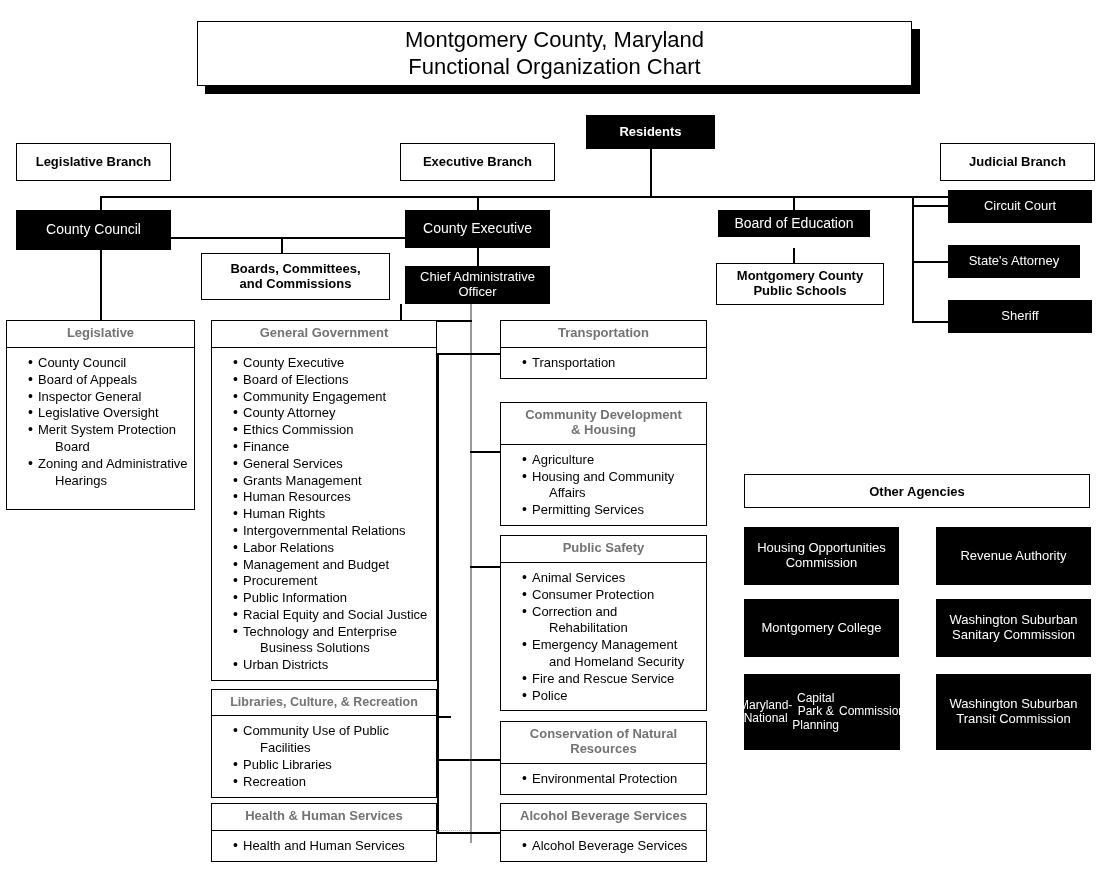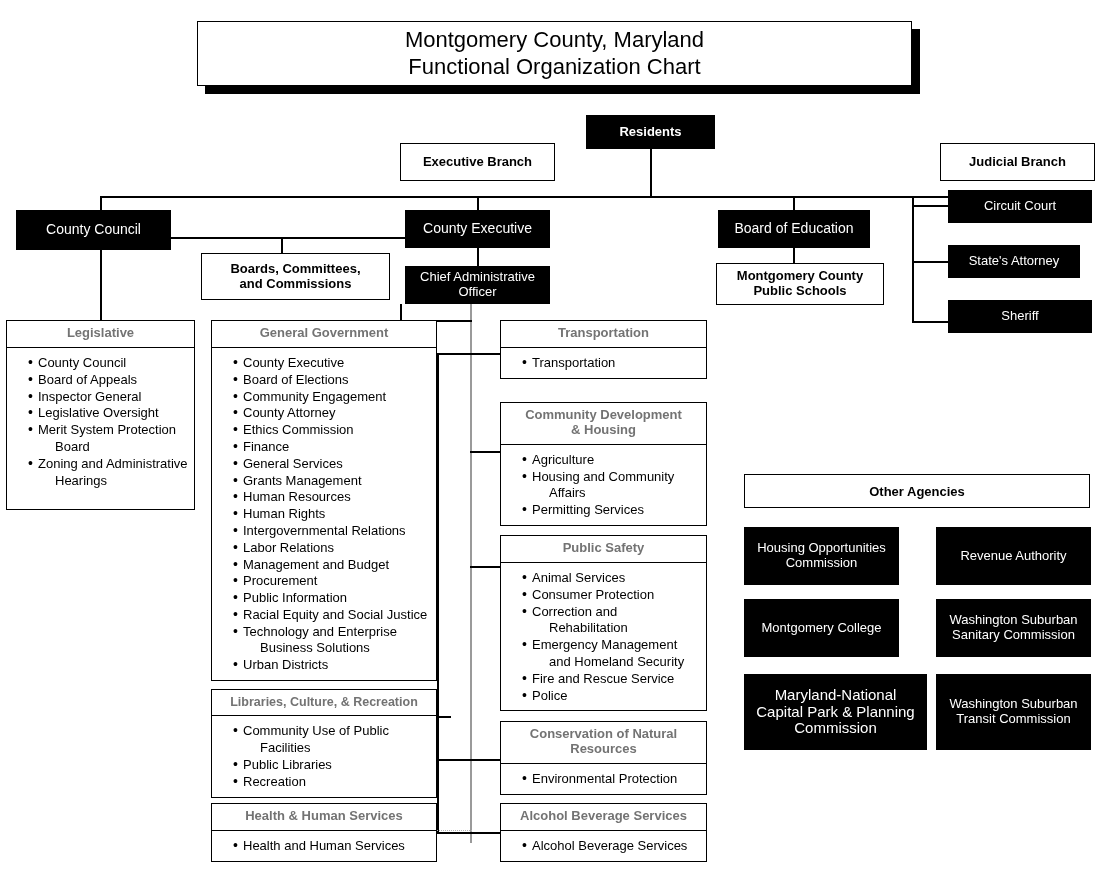"Legislative Branch" div.box { html: none -> <div> <span>Legislative Branch</span> </div> }
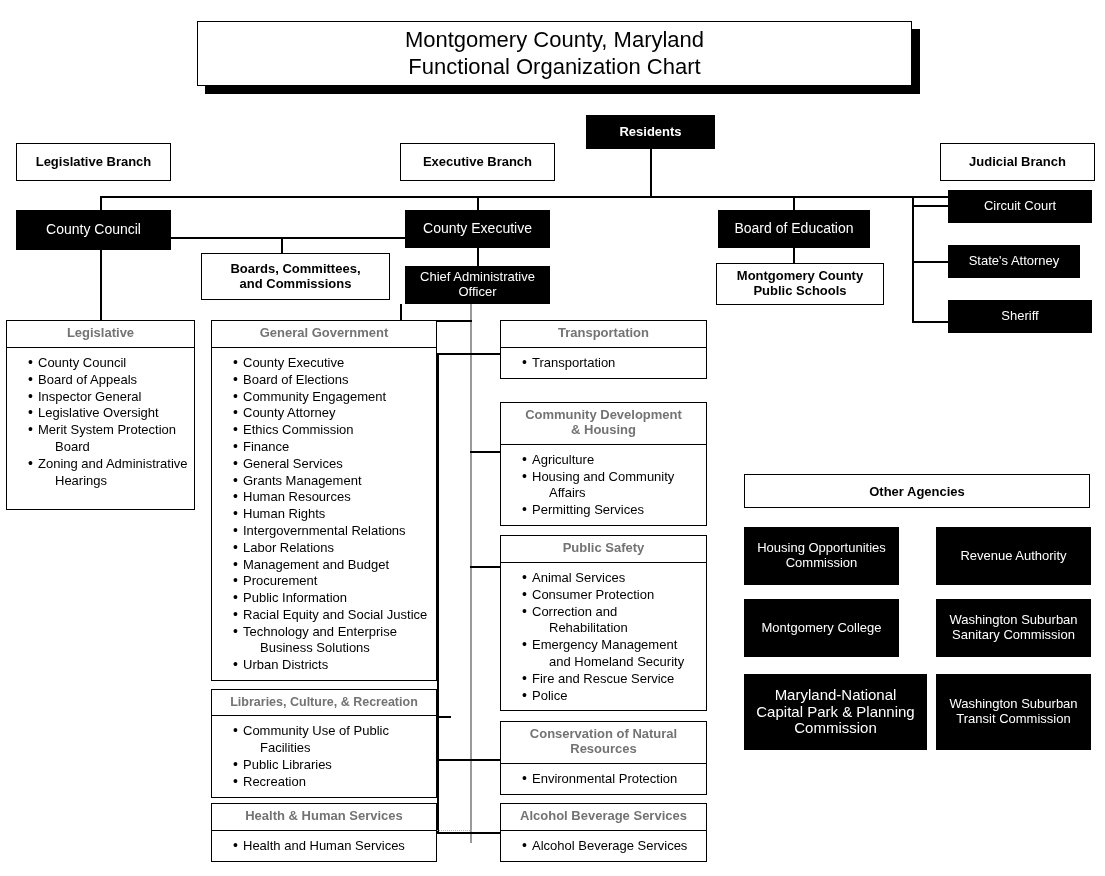"Board of Education" div.box { height: 38px -> 27px }
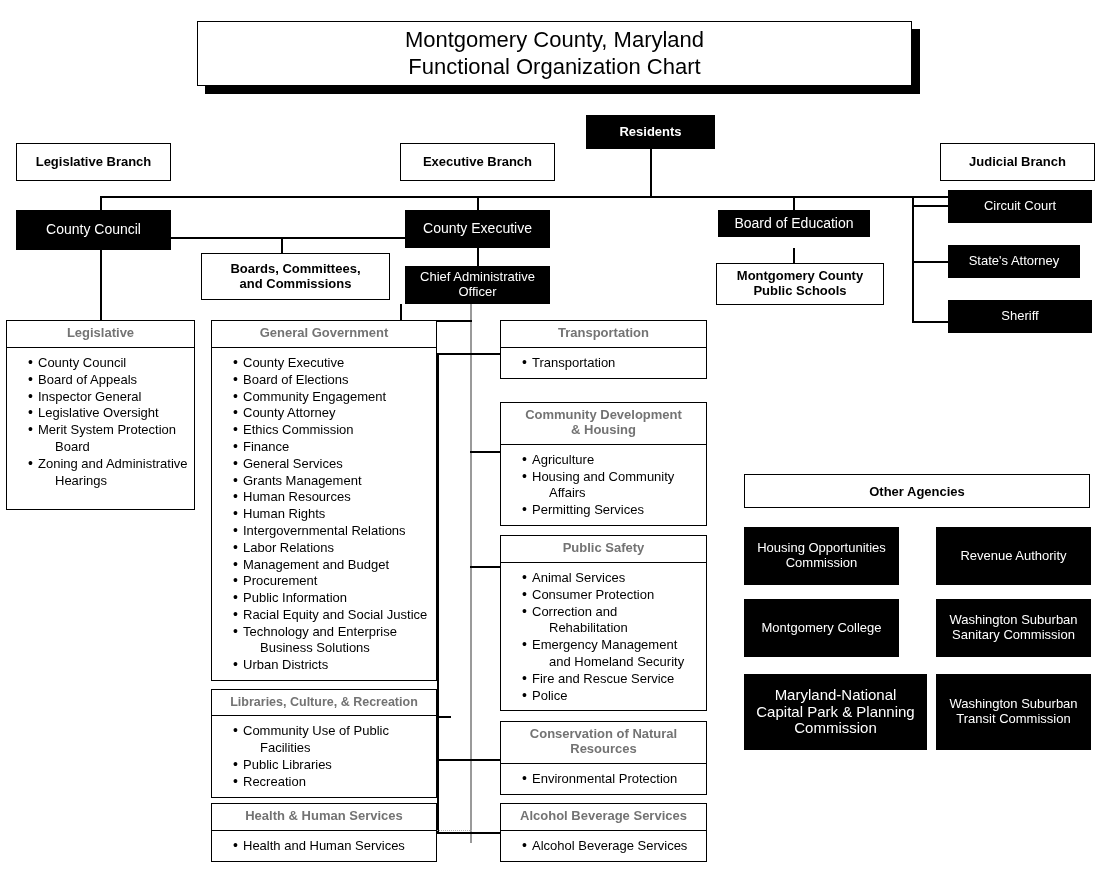"Maryland-National" div.box { flex-direction: column -> row; font-size: 15px -> 12px; width: 183px -> 156px }
